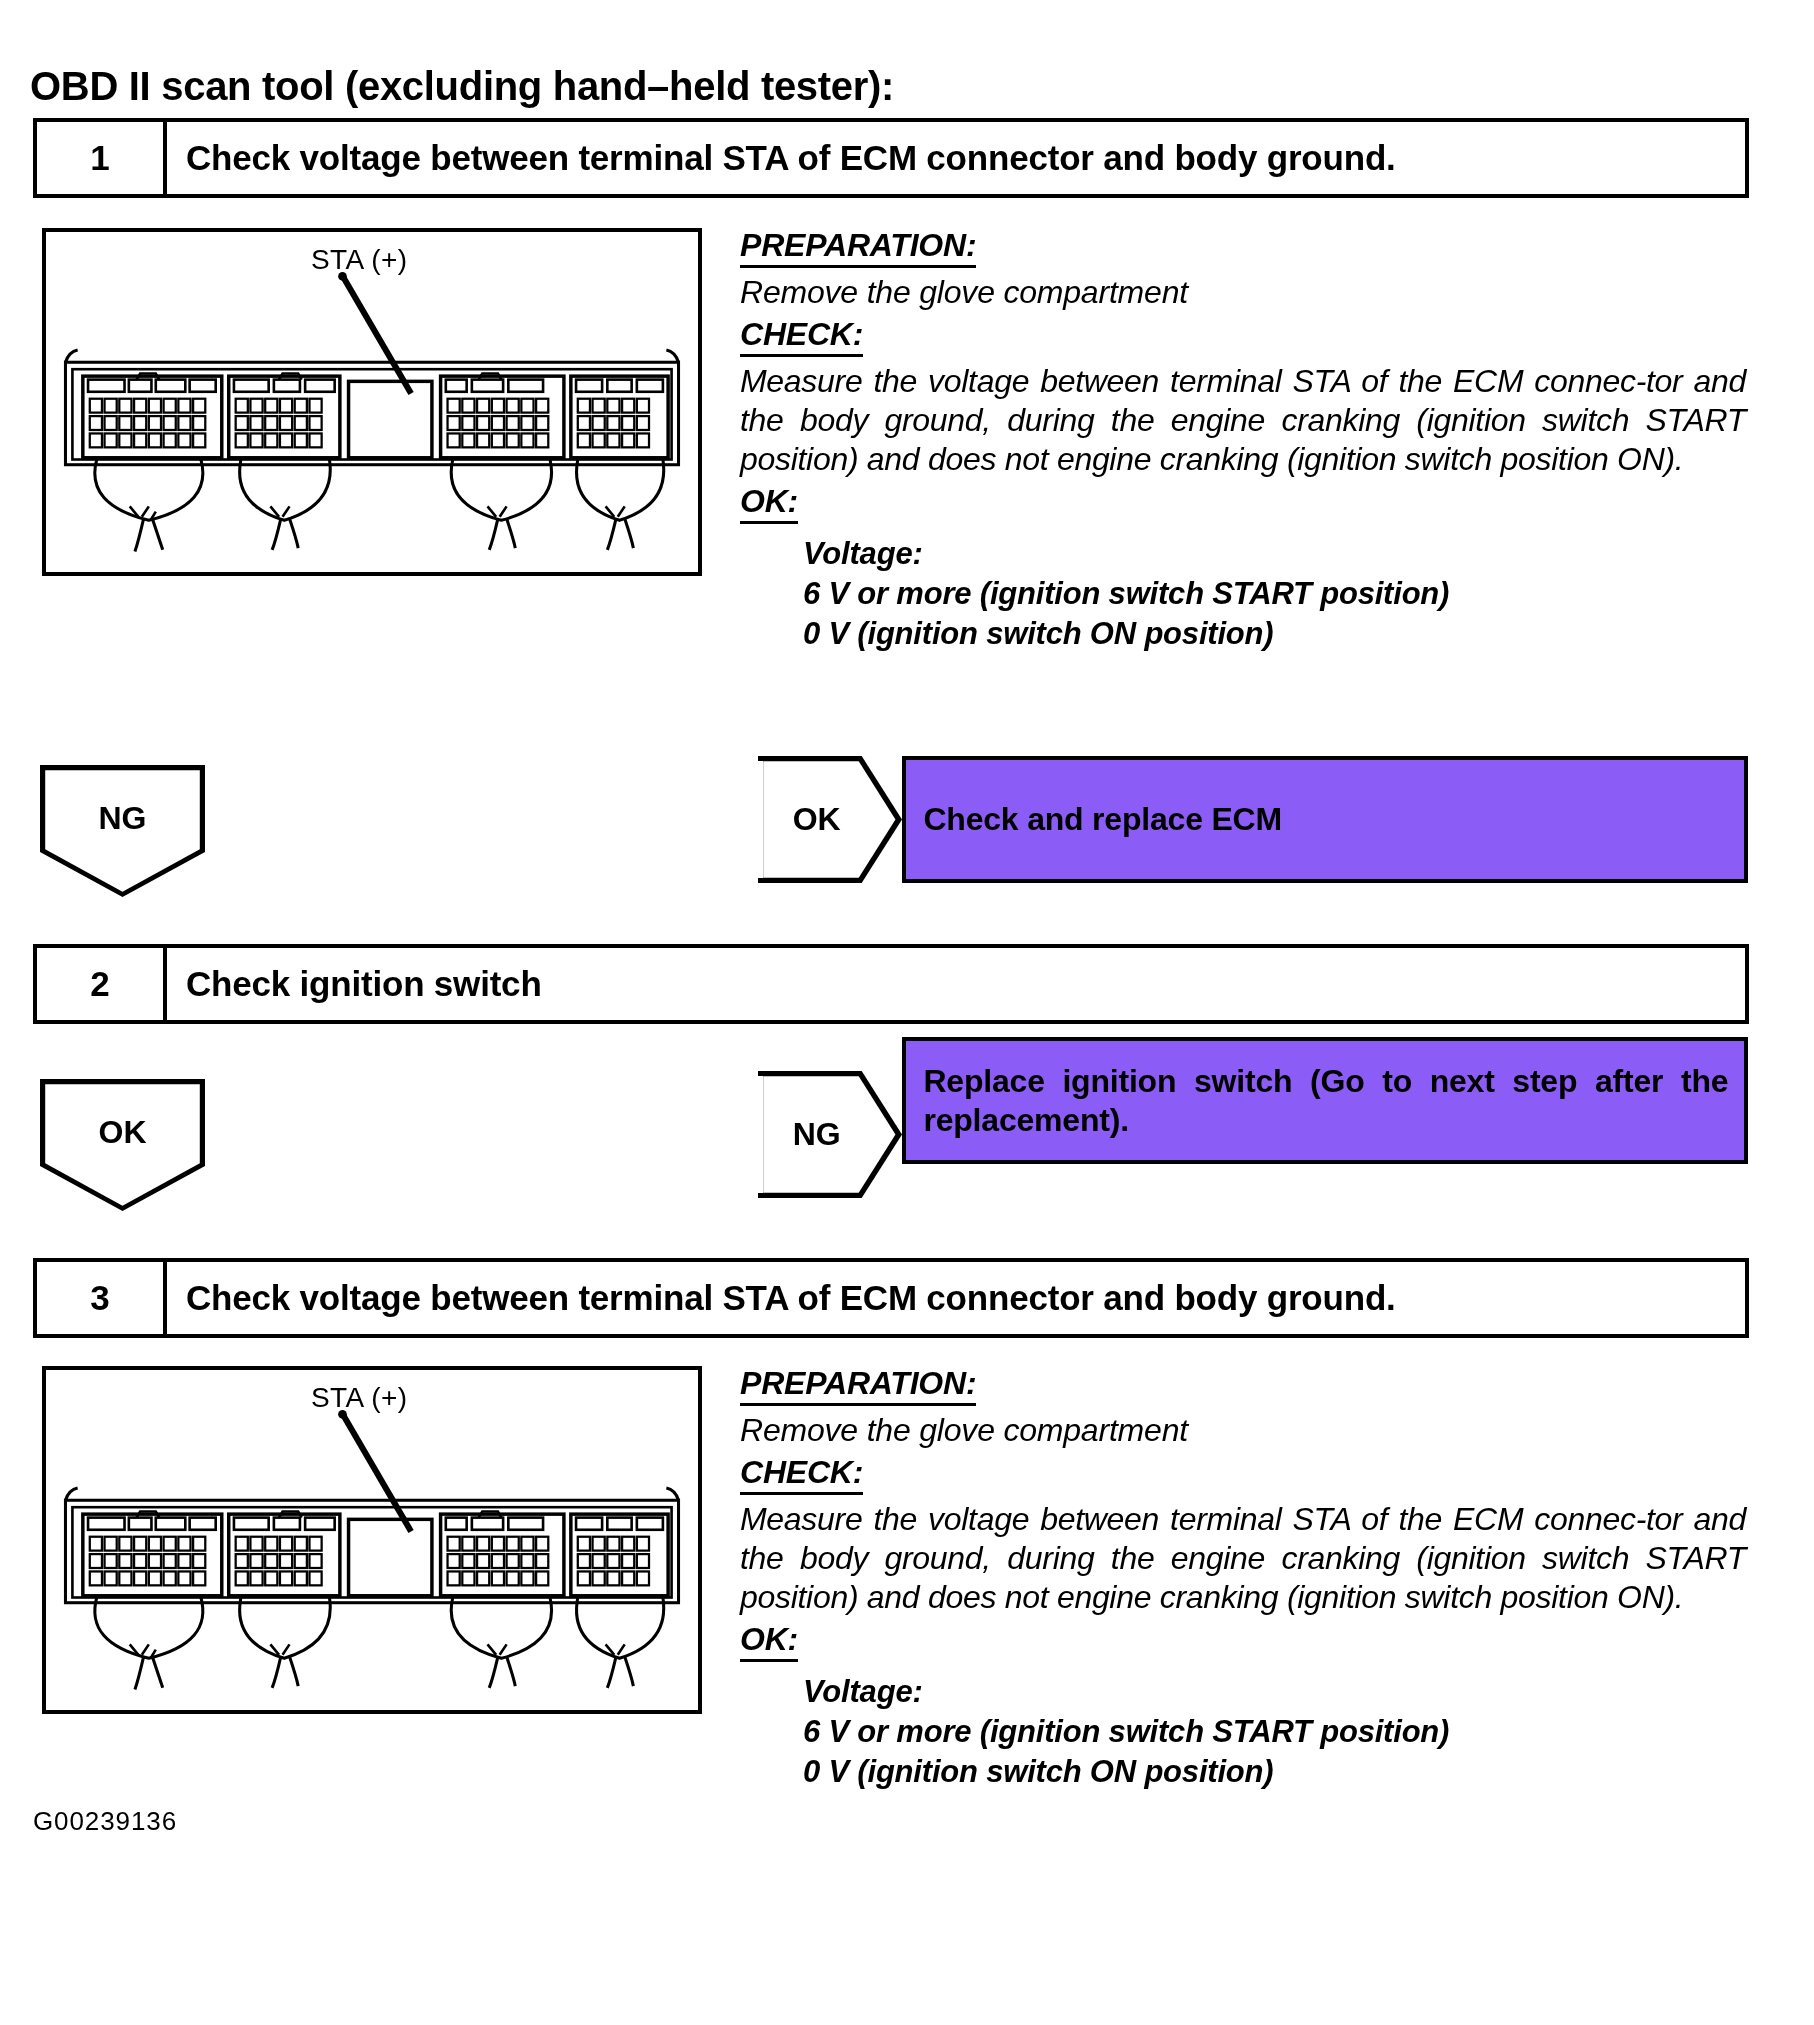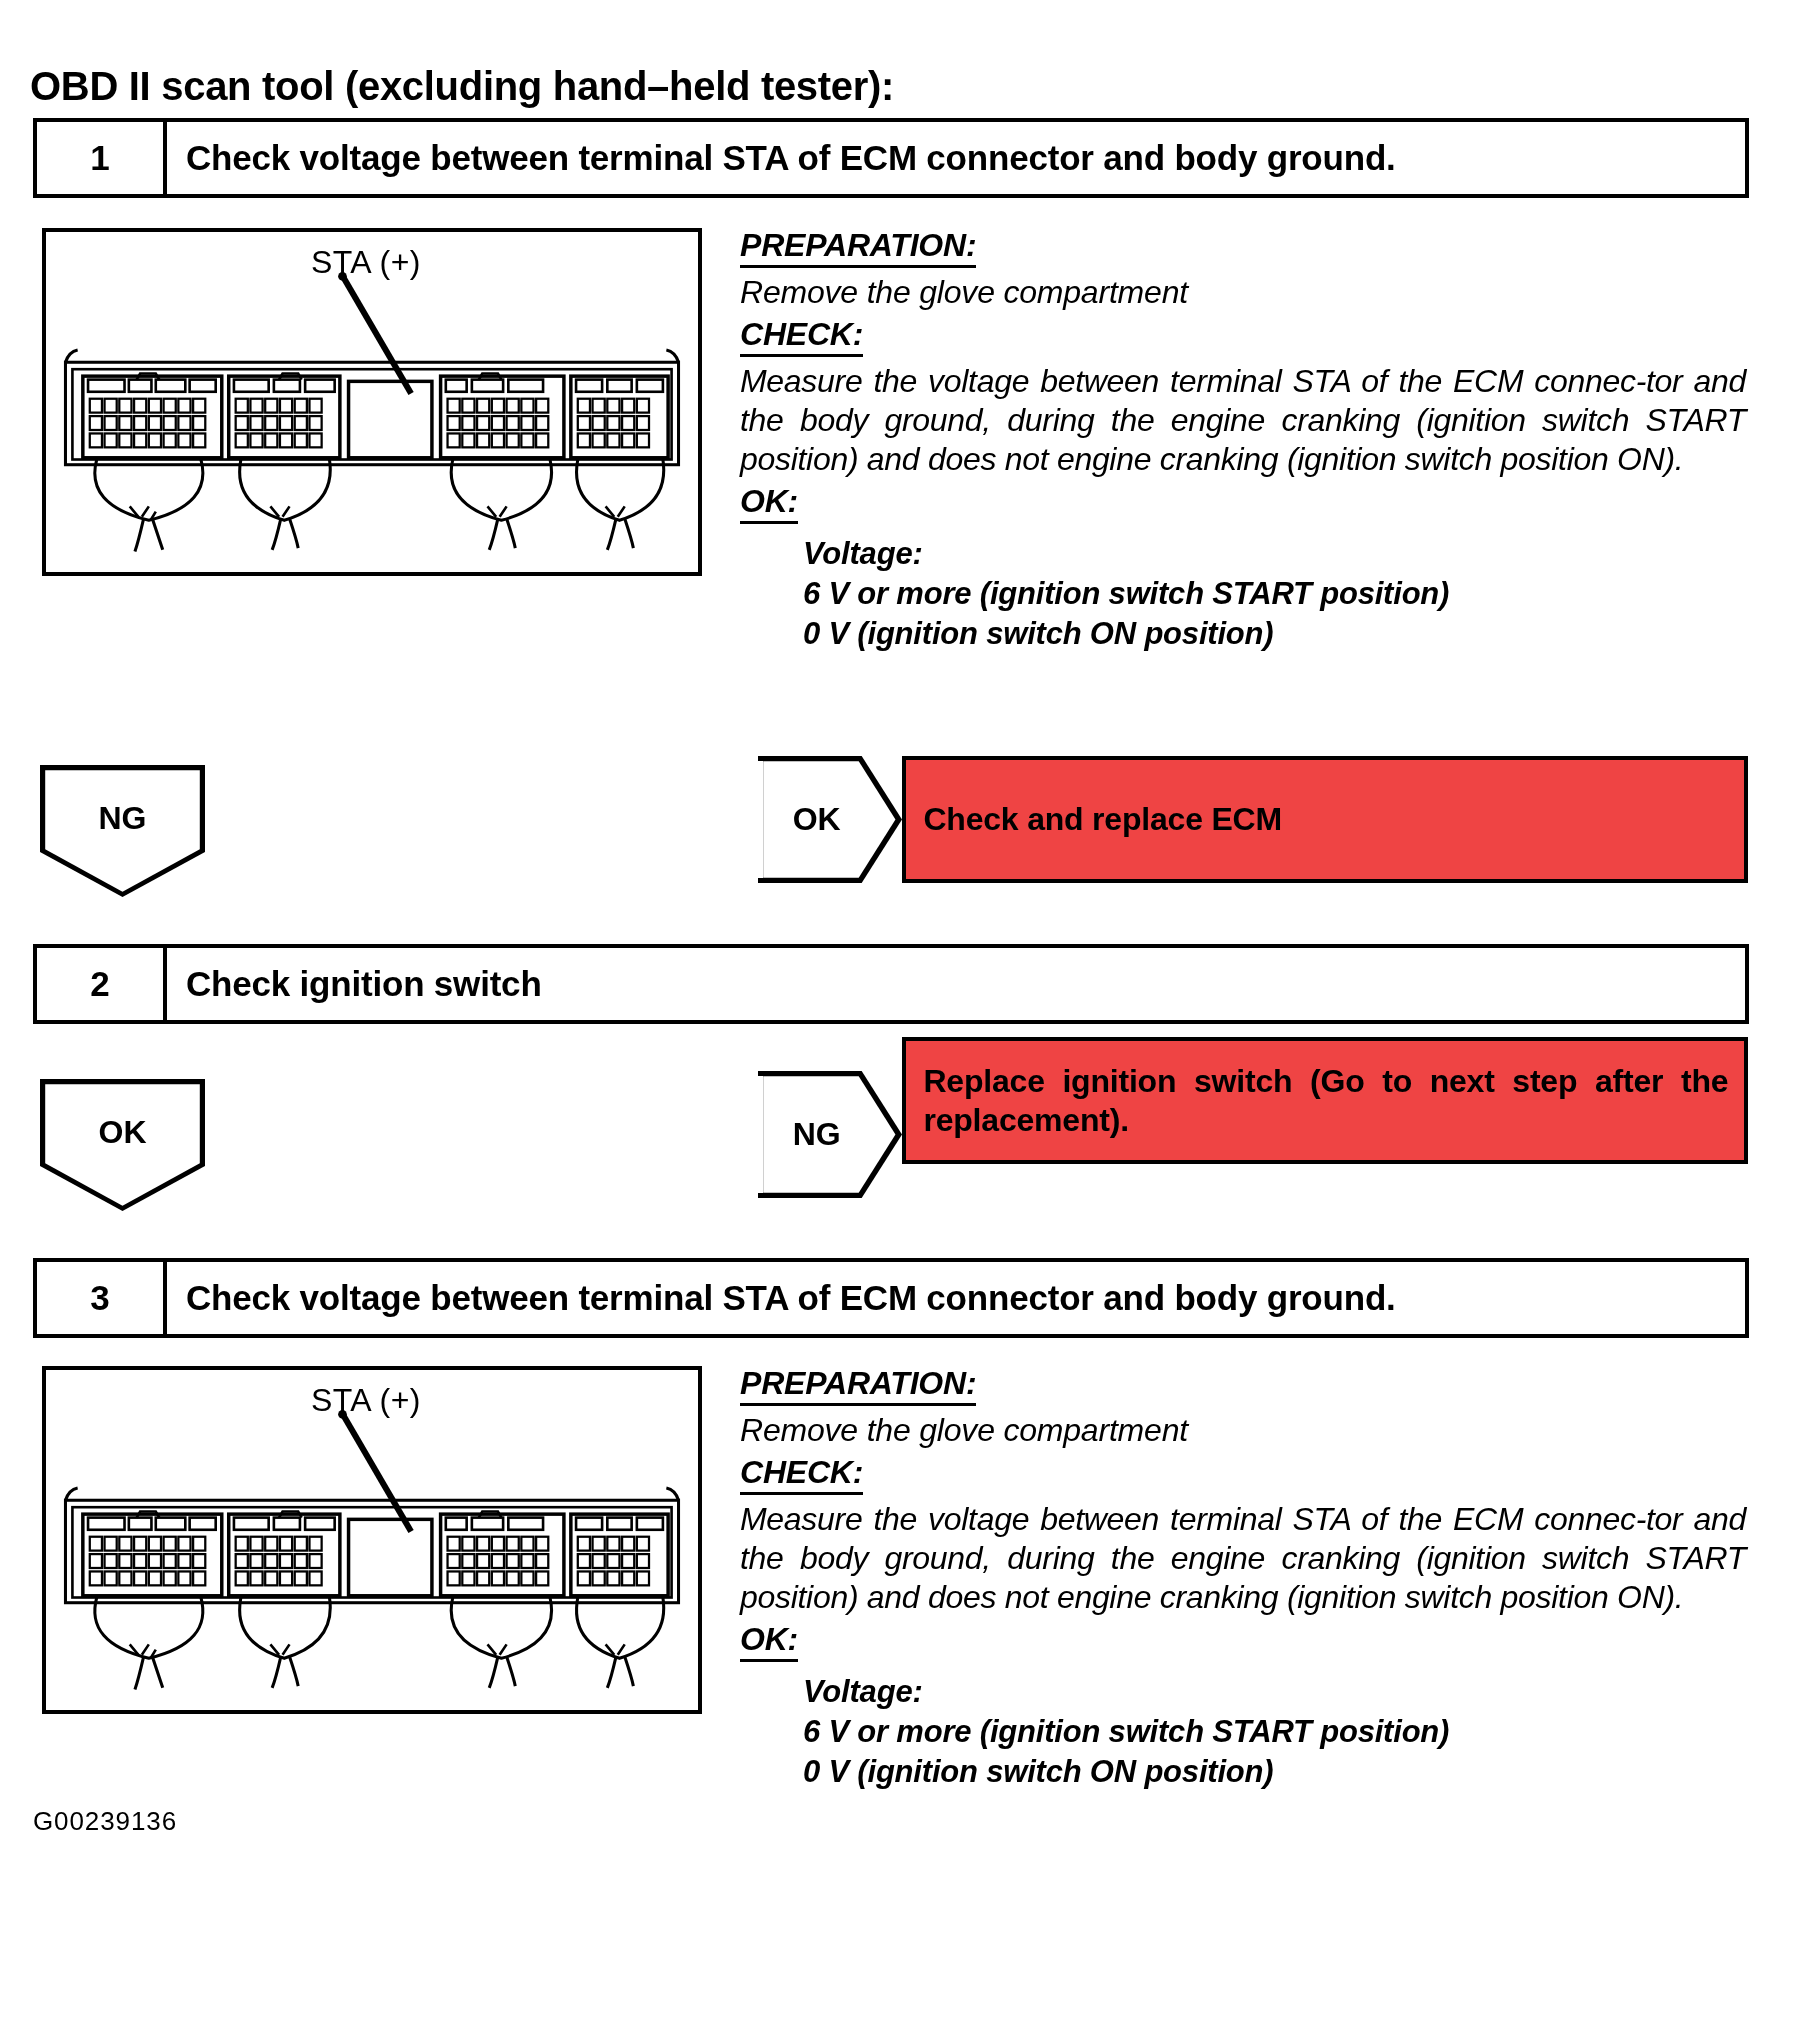"STA (+)" .sta-label { font-size: 32px -> 28px }
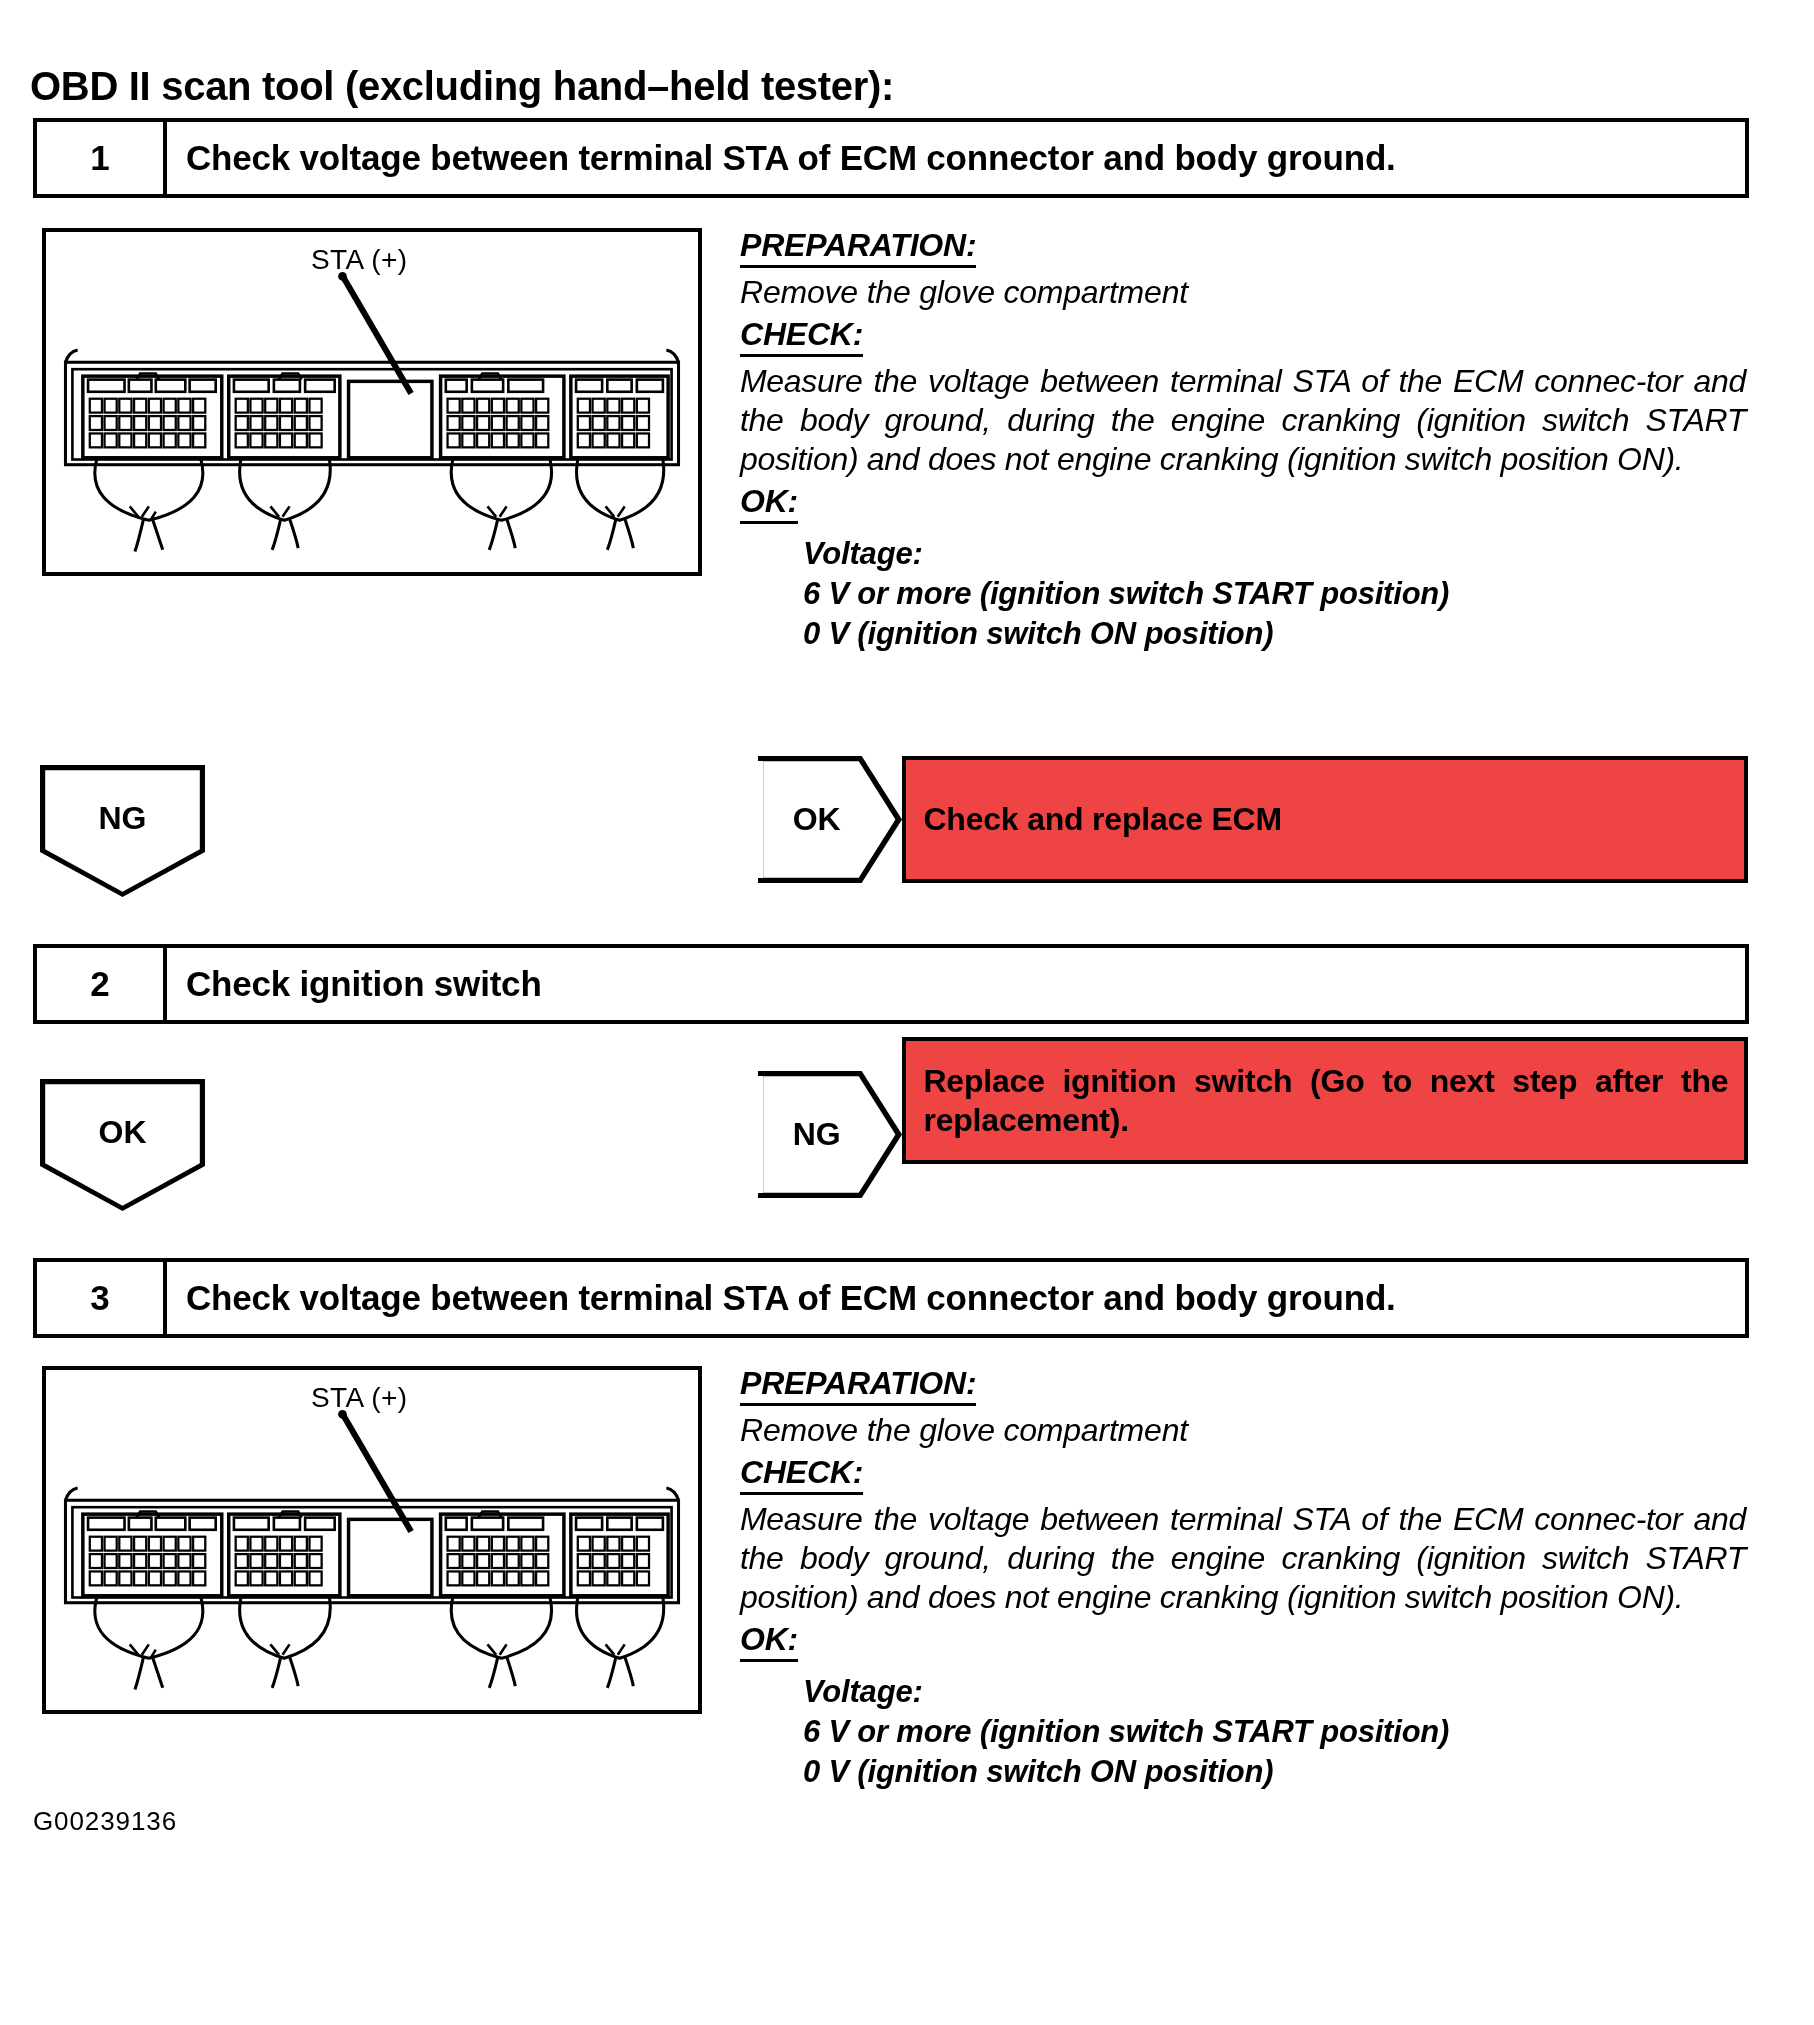"Check and replace ECM" .result-box { background: #ef4444 -> #8b5cf6 }
